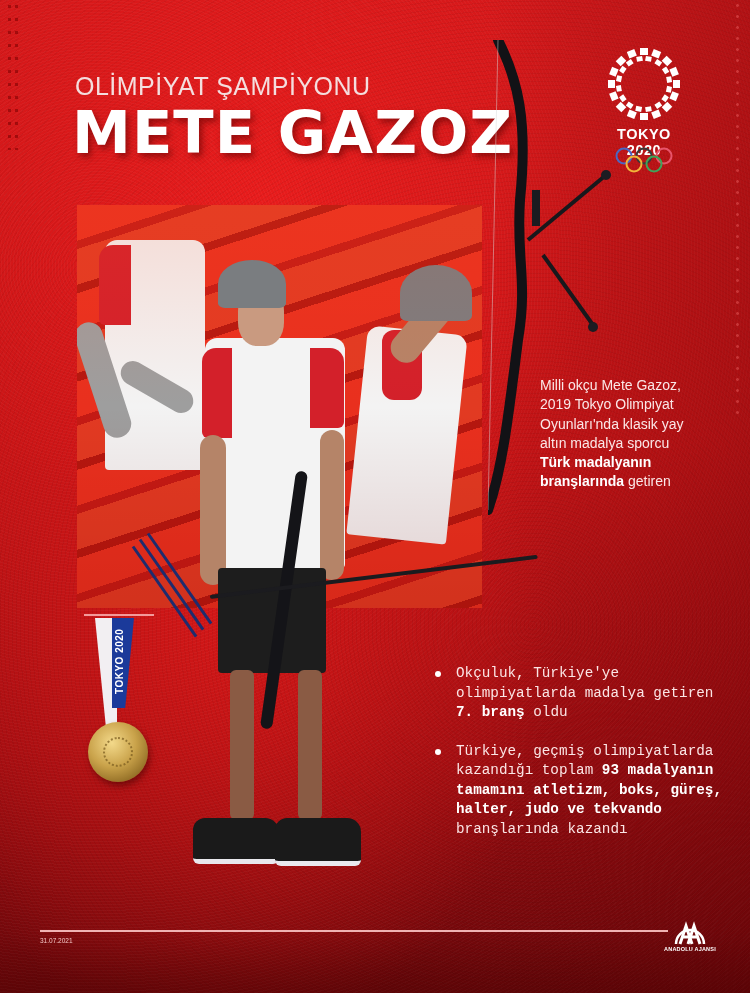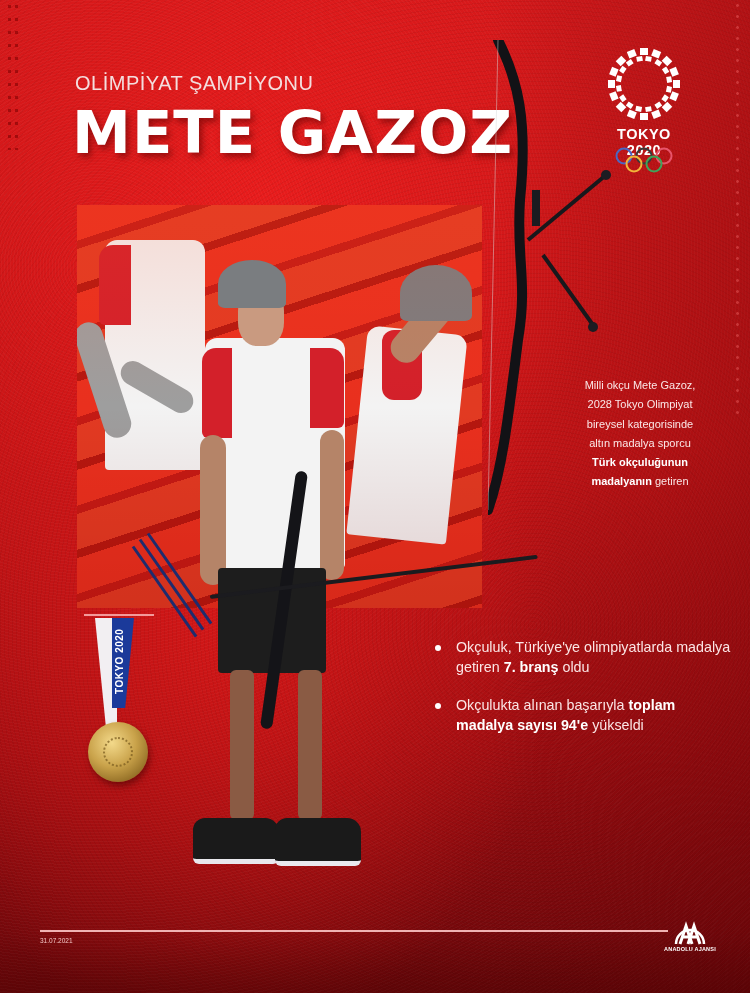"OLİMPİYAT ŞAMPİYONU" .subtitle { font-size: 20px -> 25px }
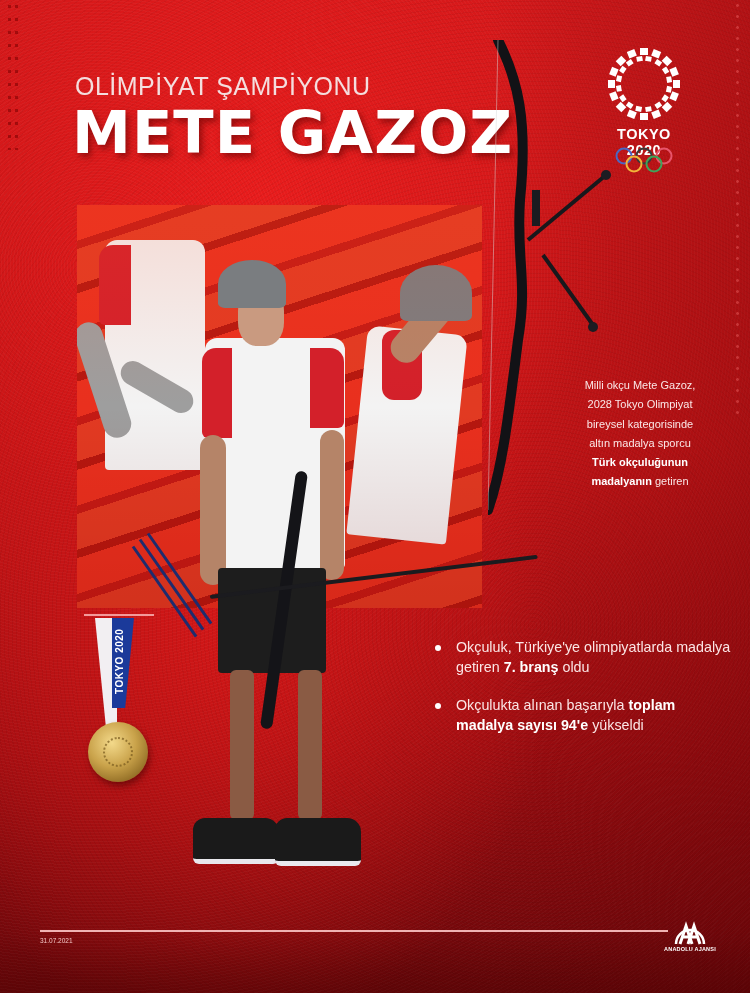"Milli okçu Mete Gazoz," .desc { font-size: 11px -> 14px; text-align: center -> none }
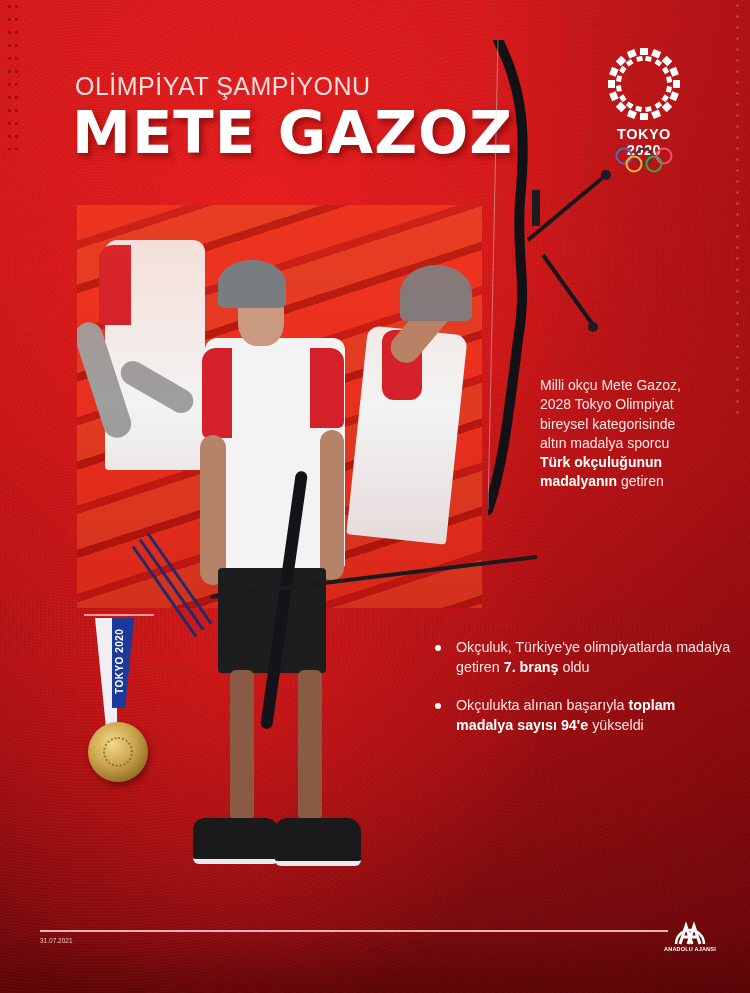"2028 Tokyo Olimpiyat" div { text: 2028 -> 2019 }
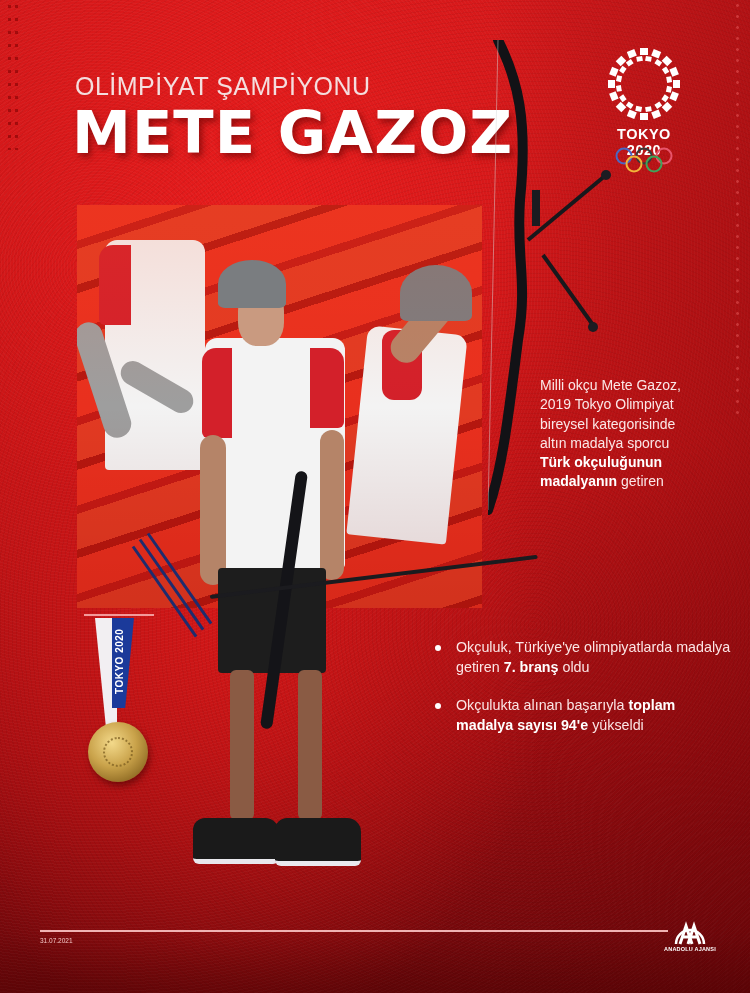"Oyunları'nda klasik yay" div { html: none -> <div>Oyunları'nda klasik yay</div> }
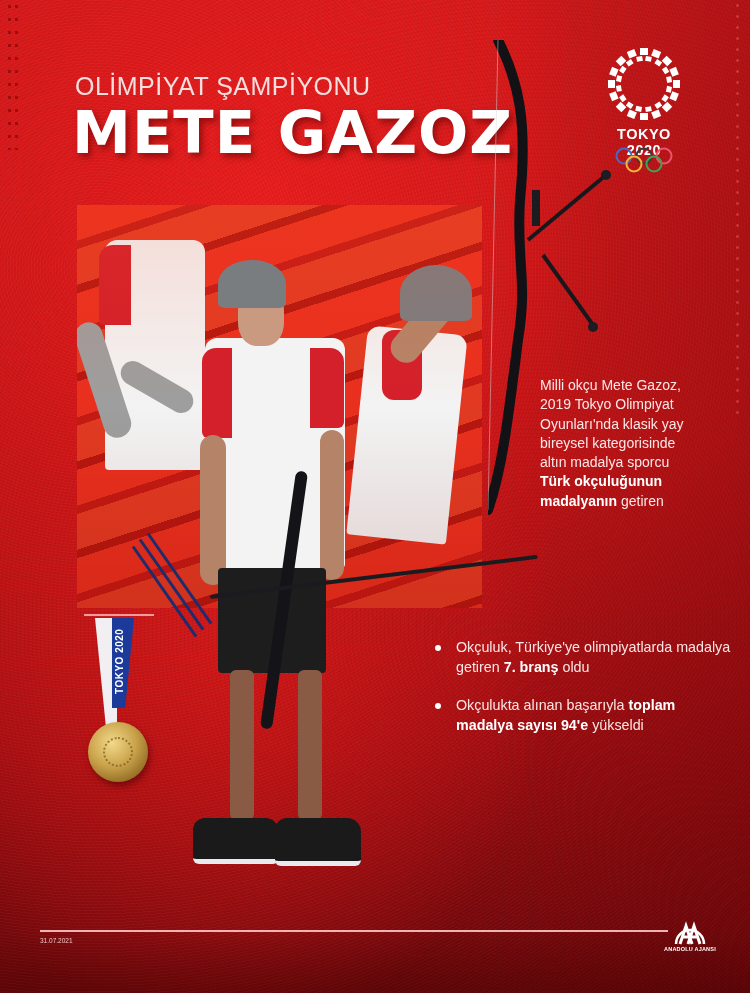"bireysel kategorisinde" div { html: <div>bireysel kategorisinde</div> -> none }
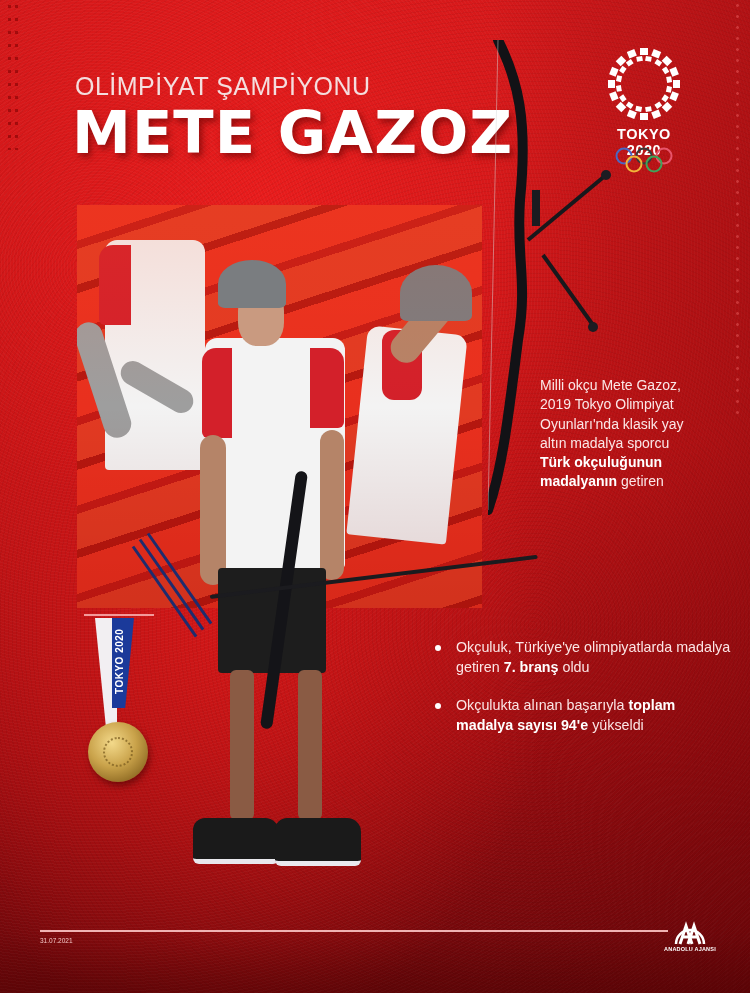"Türk okçuluğunun" b { text: okçuluğunun -> madalyanın }
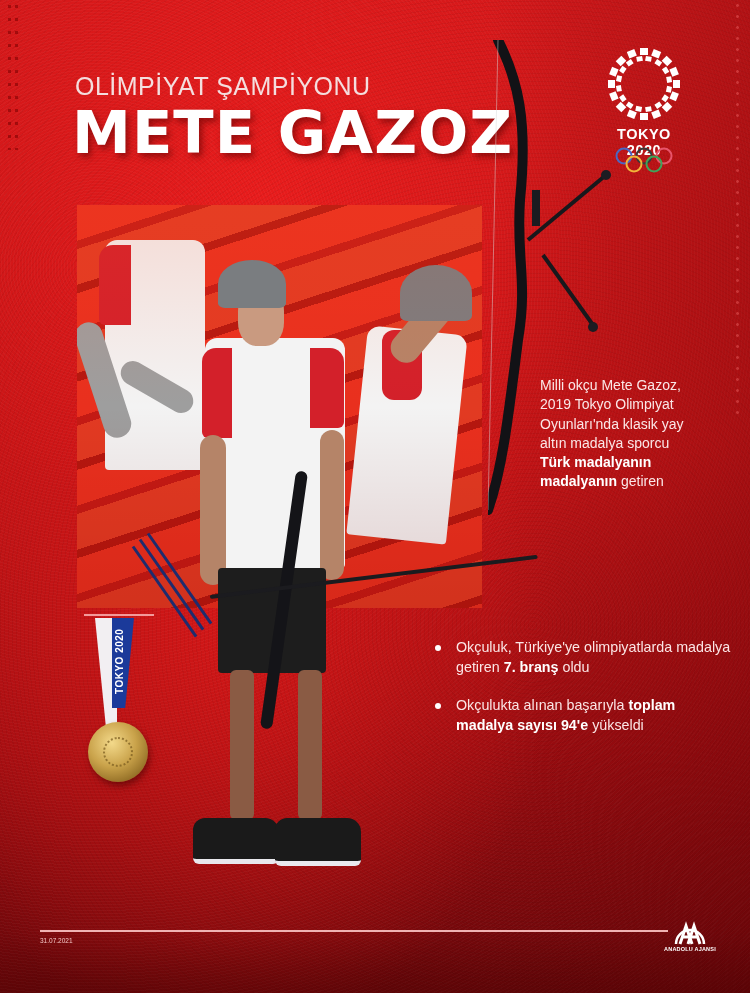"madalyanın" b { text: madalyanın -> branşlarında }
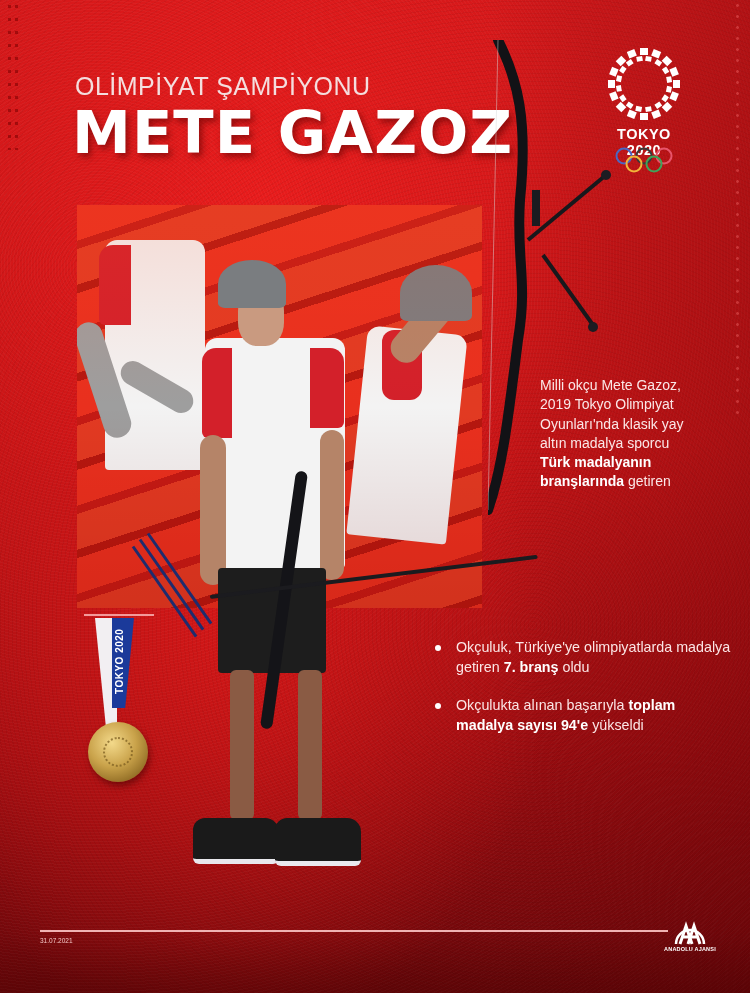"Okçuluk, Türkiye'ye olimpiyatlarda" .bullets { font-family: Liberation Sans, sans-serif -> Liberation Mono, monospace; top: 638px -> 664px }
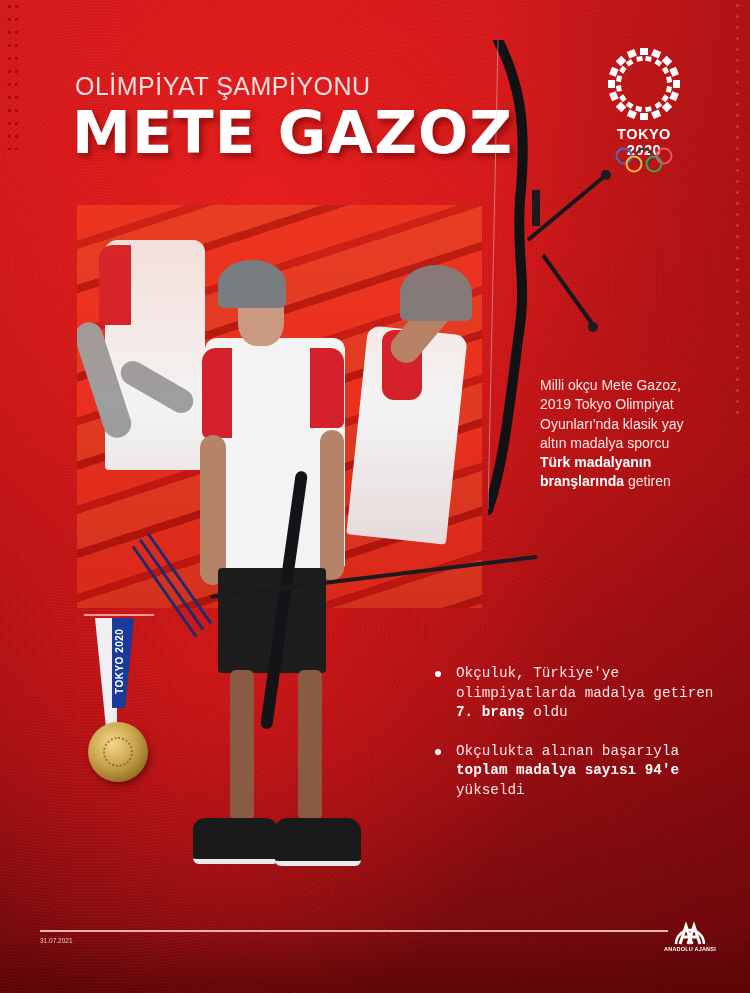"Türkiye, geçmiş olimpiyatlarda kazandığı" div.bullet { html: none -> <div> <span></span> <span>Türkiye, geçmiş olimpiyatlarda kazandığı toplam </span><b>93 madalyanın tamamını atletizm, boks, güreş, halter, judo ve tekvando</b><span> branşlarında kazandı</span> </div> }
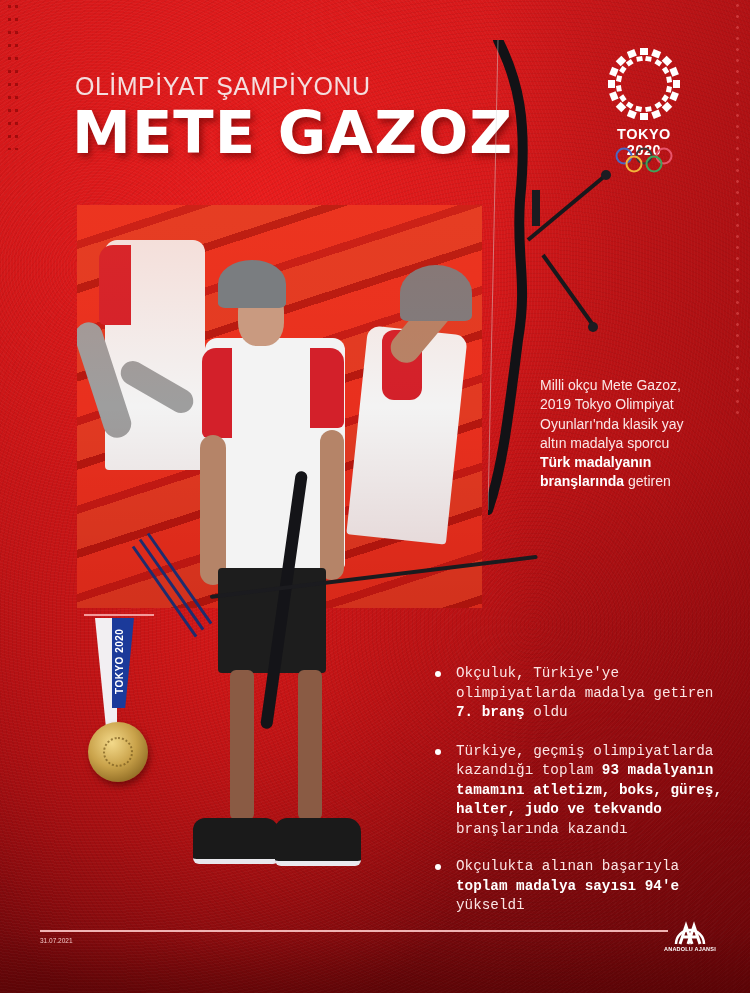"Okçulukta alınan başarıyla toplam" div.bullet { html: <div> <span></span> <span>Okçulukta alınan başarıyla </span><b>toplam madalya sayısı 94'e</b><span> yükseldi</span> </div> -> none }
